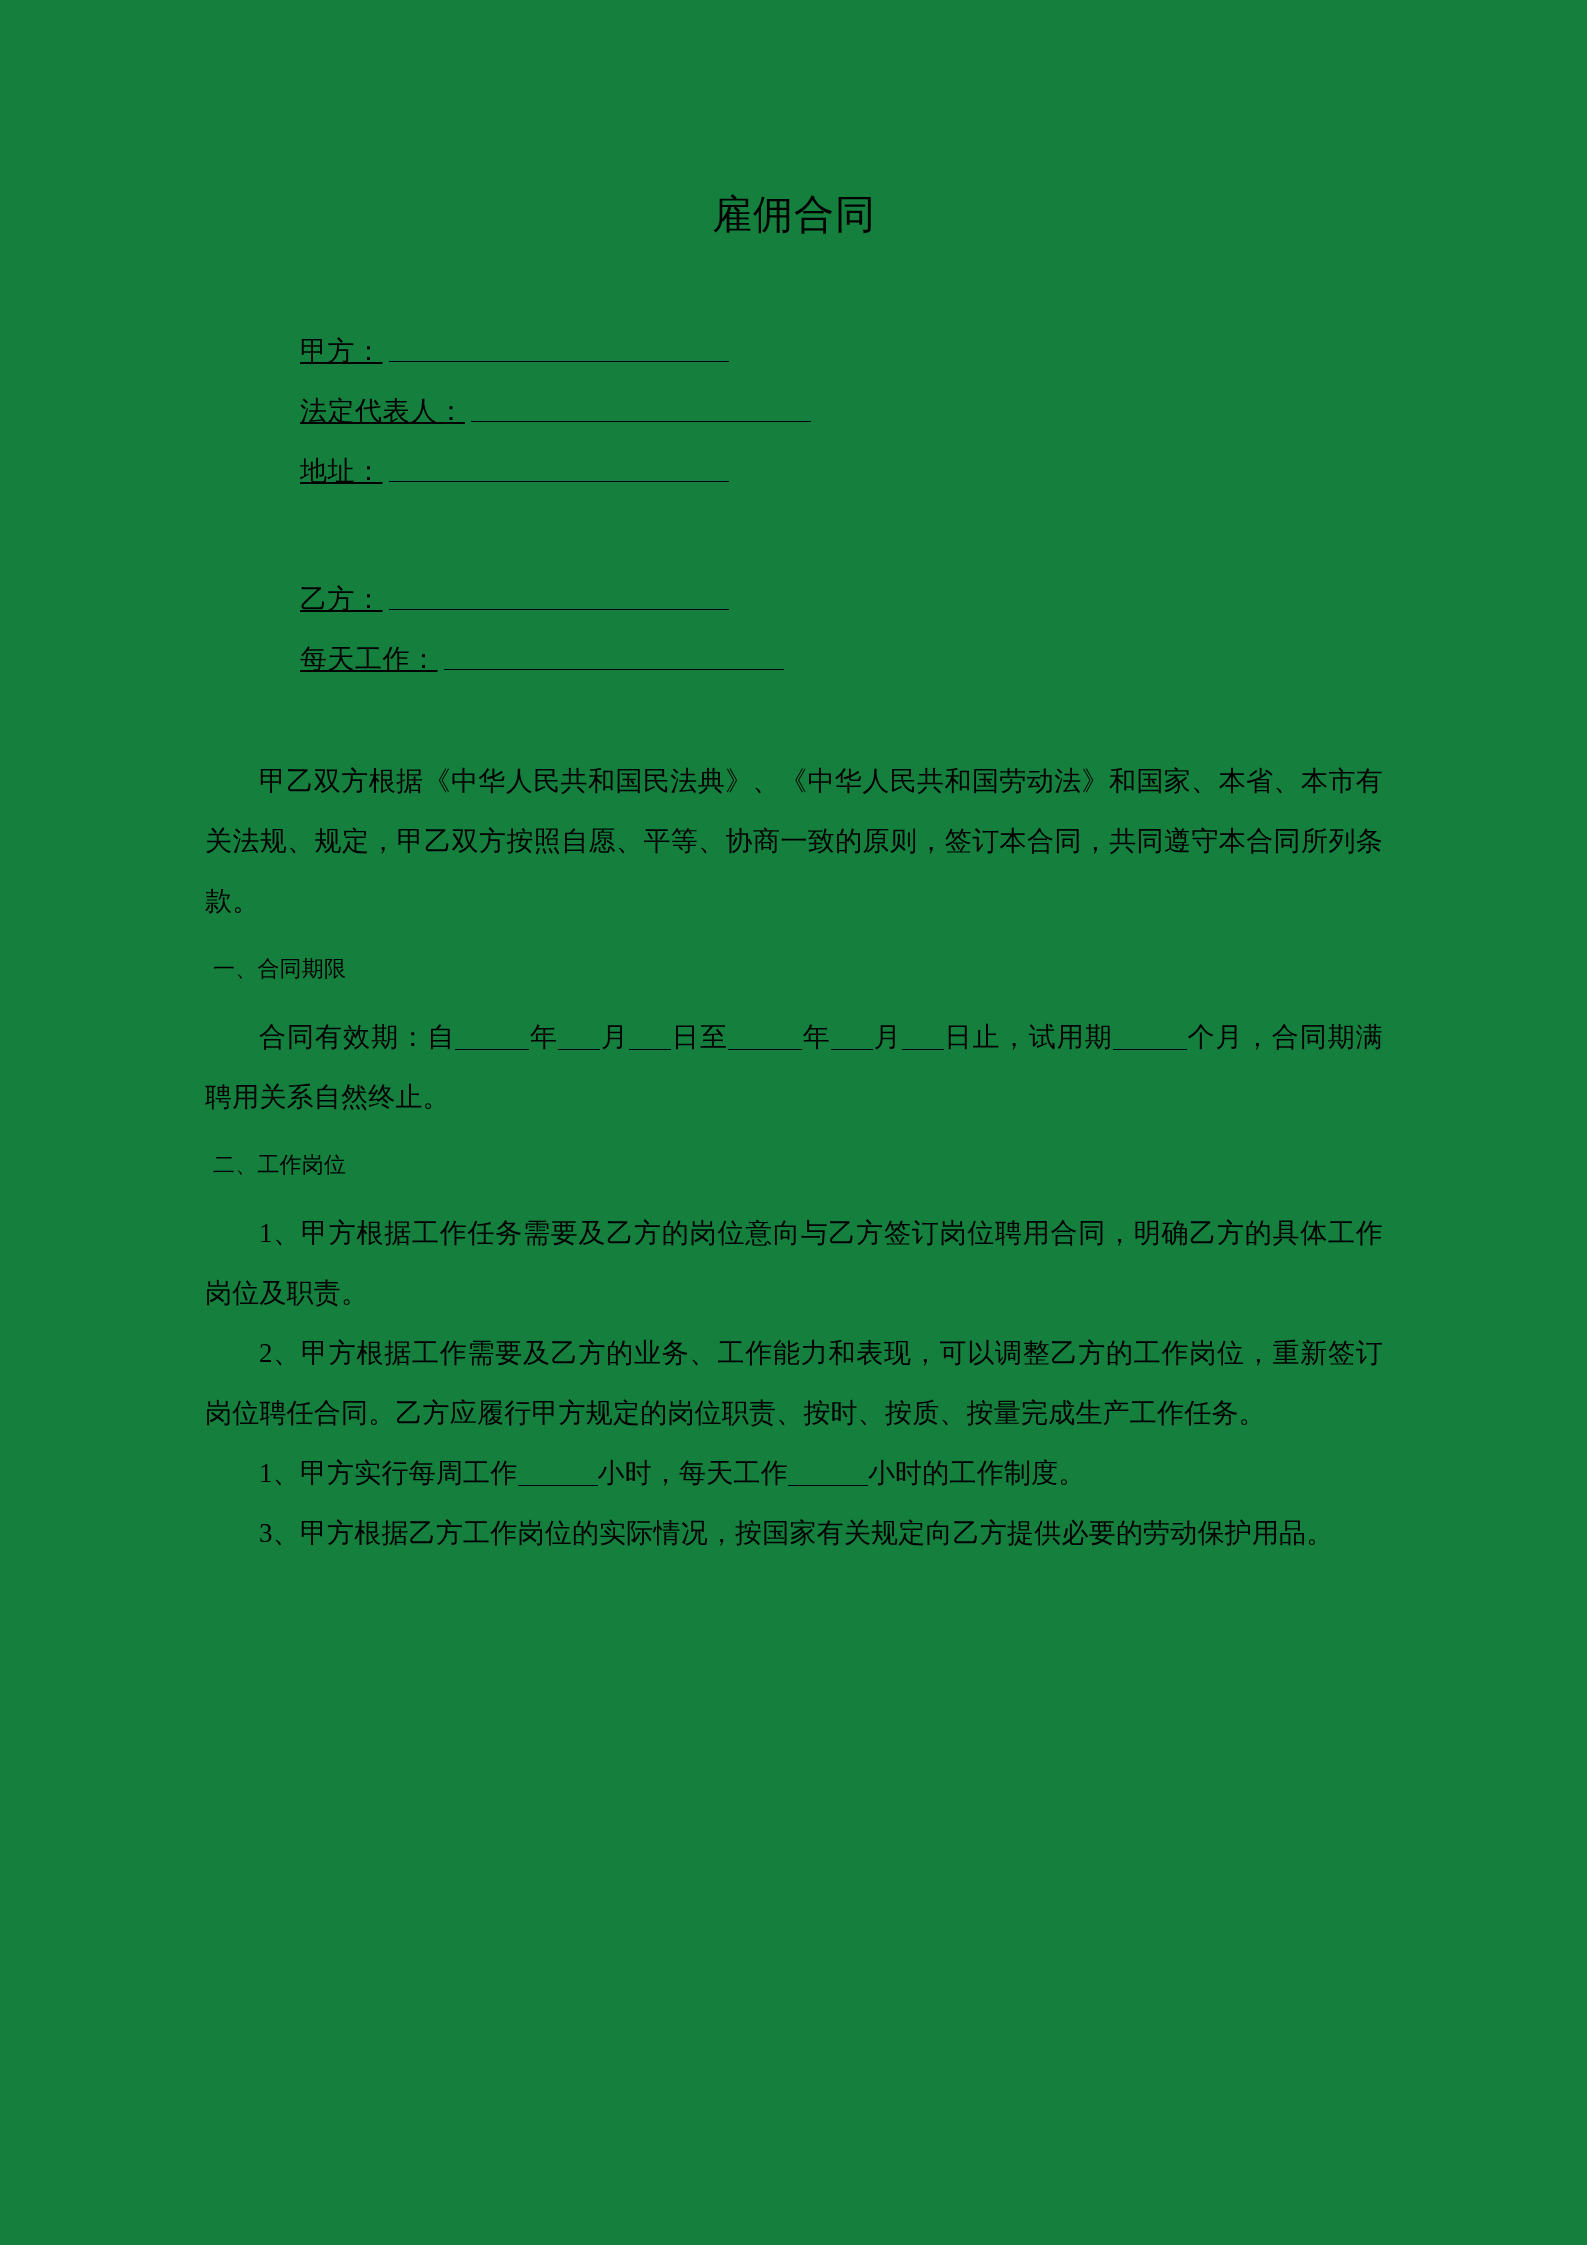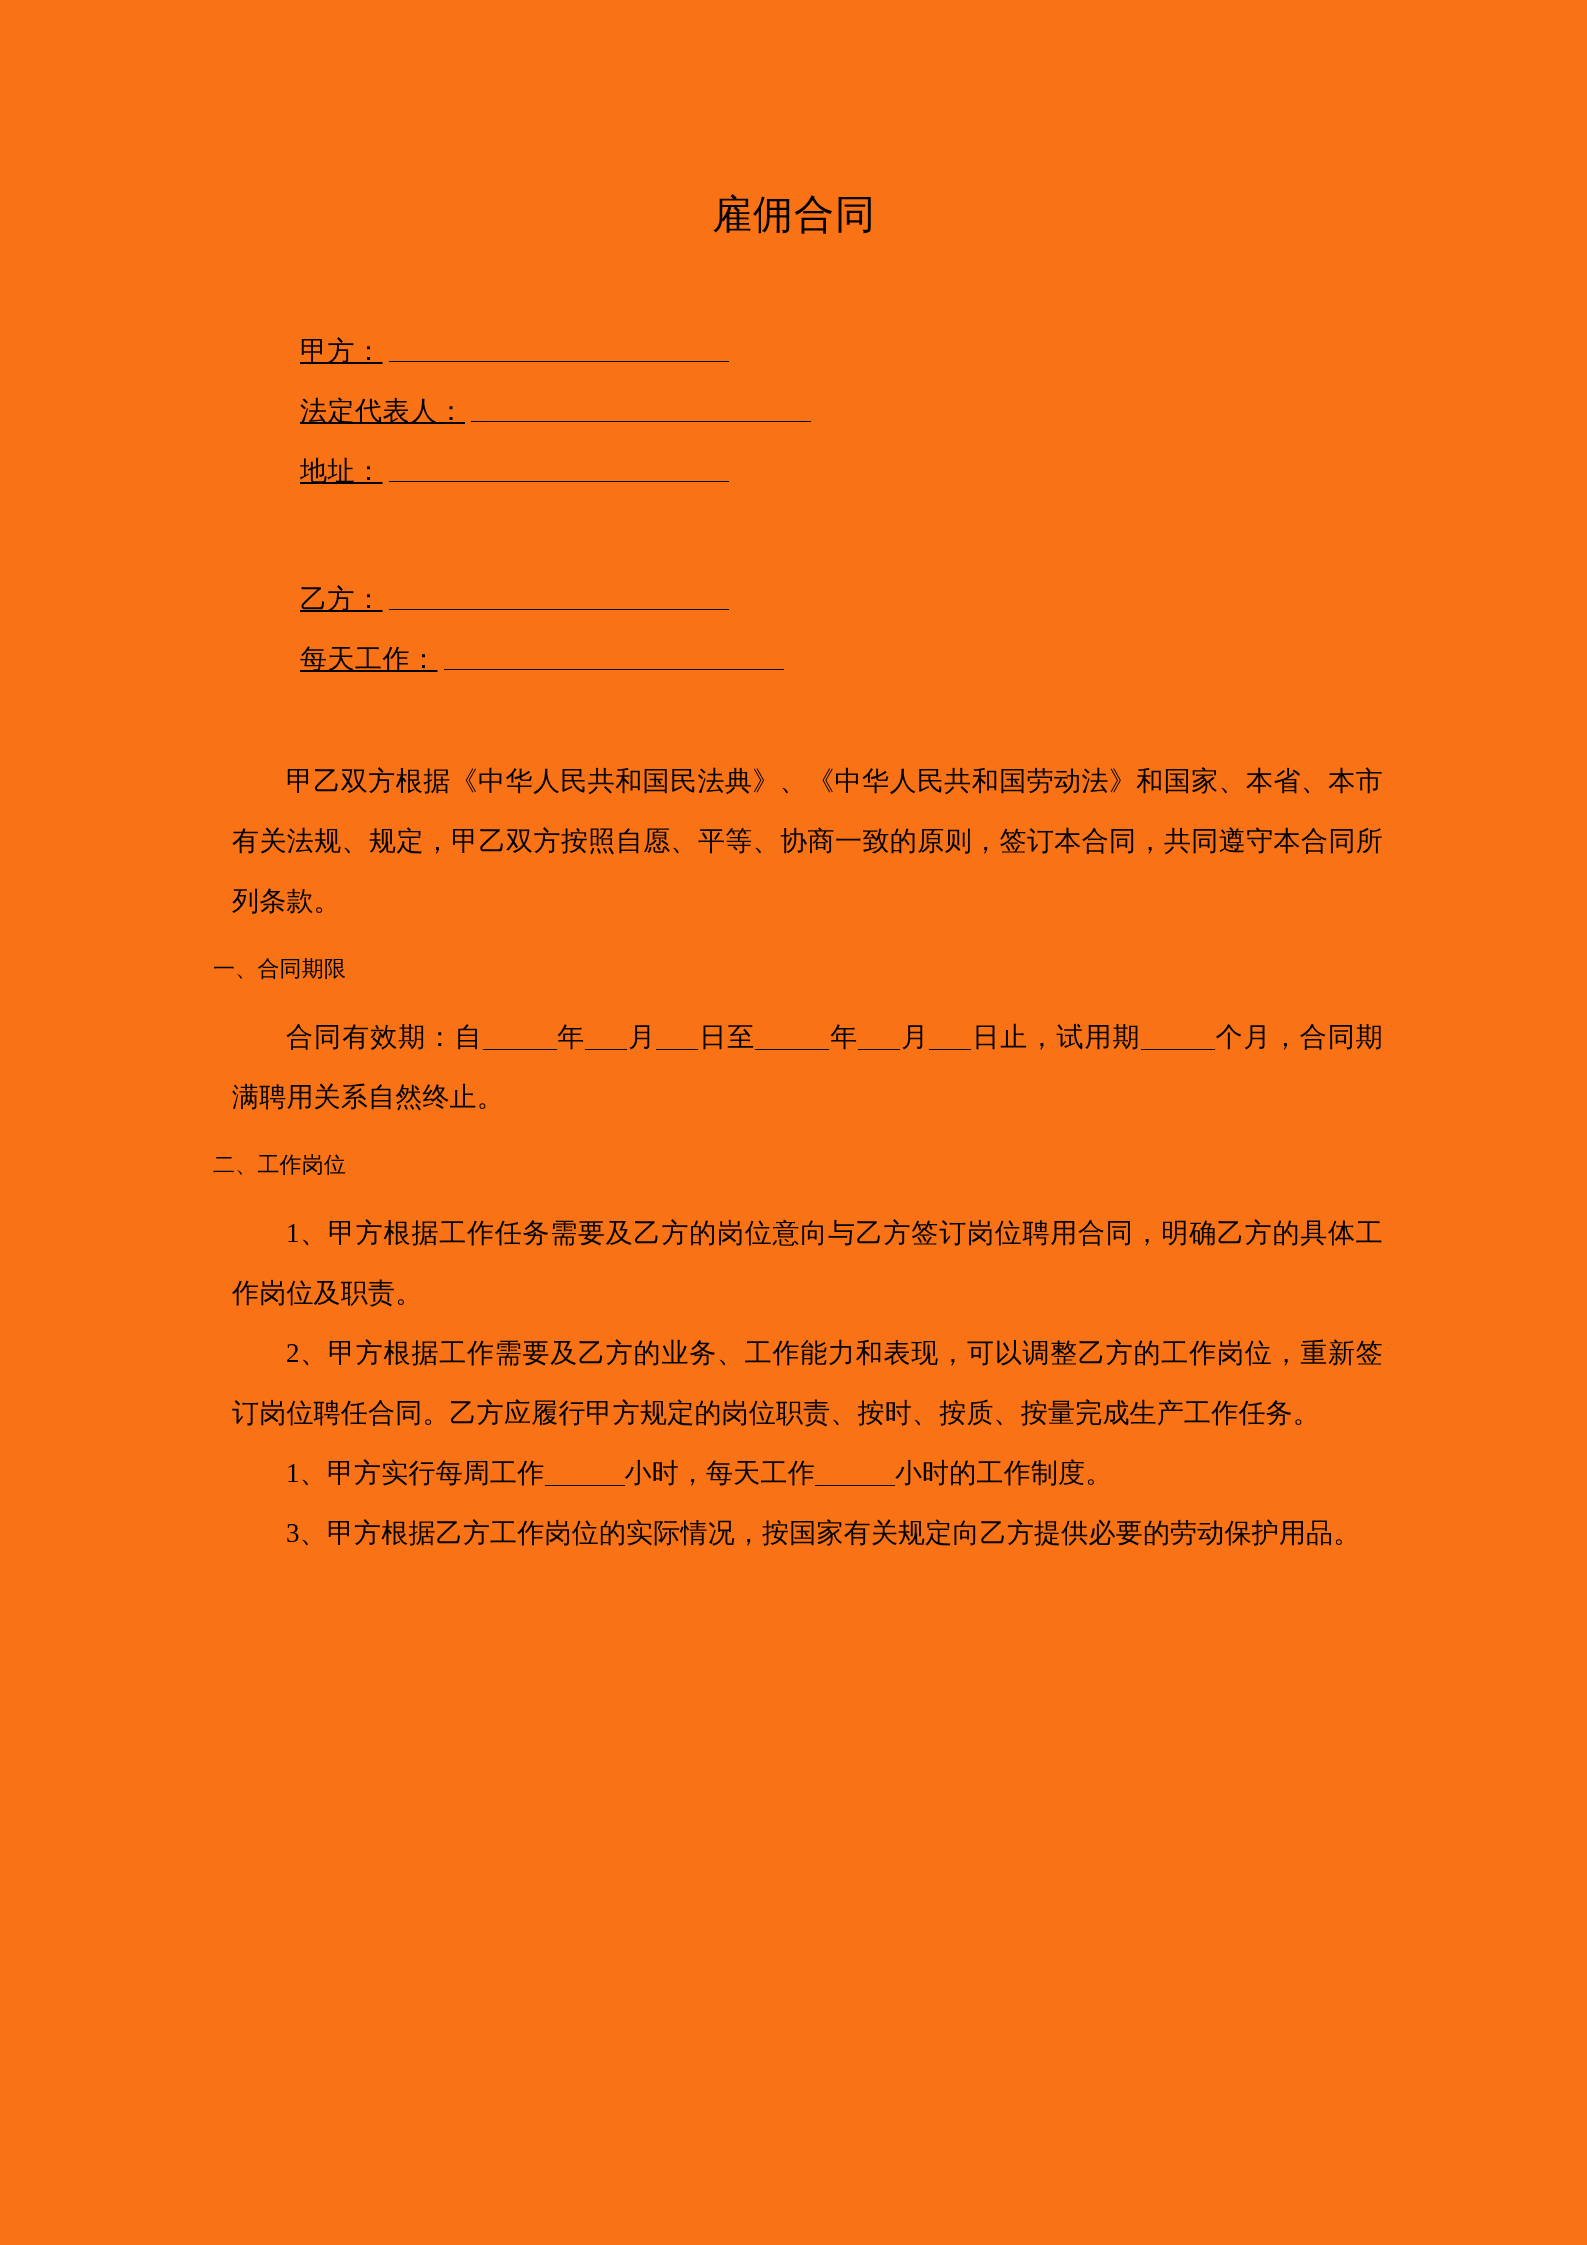"雇佣合同" .page { background: #f97316 -> #15803d }
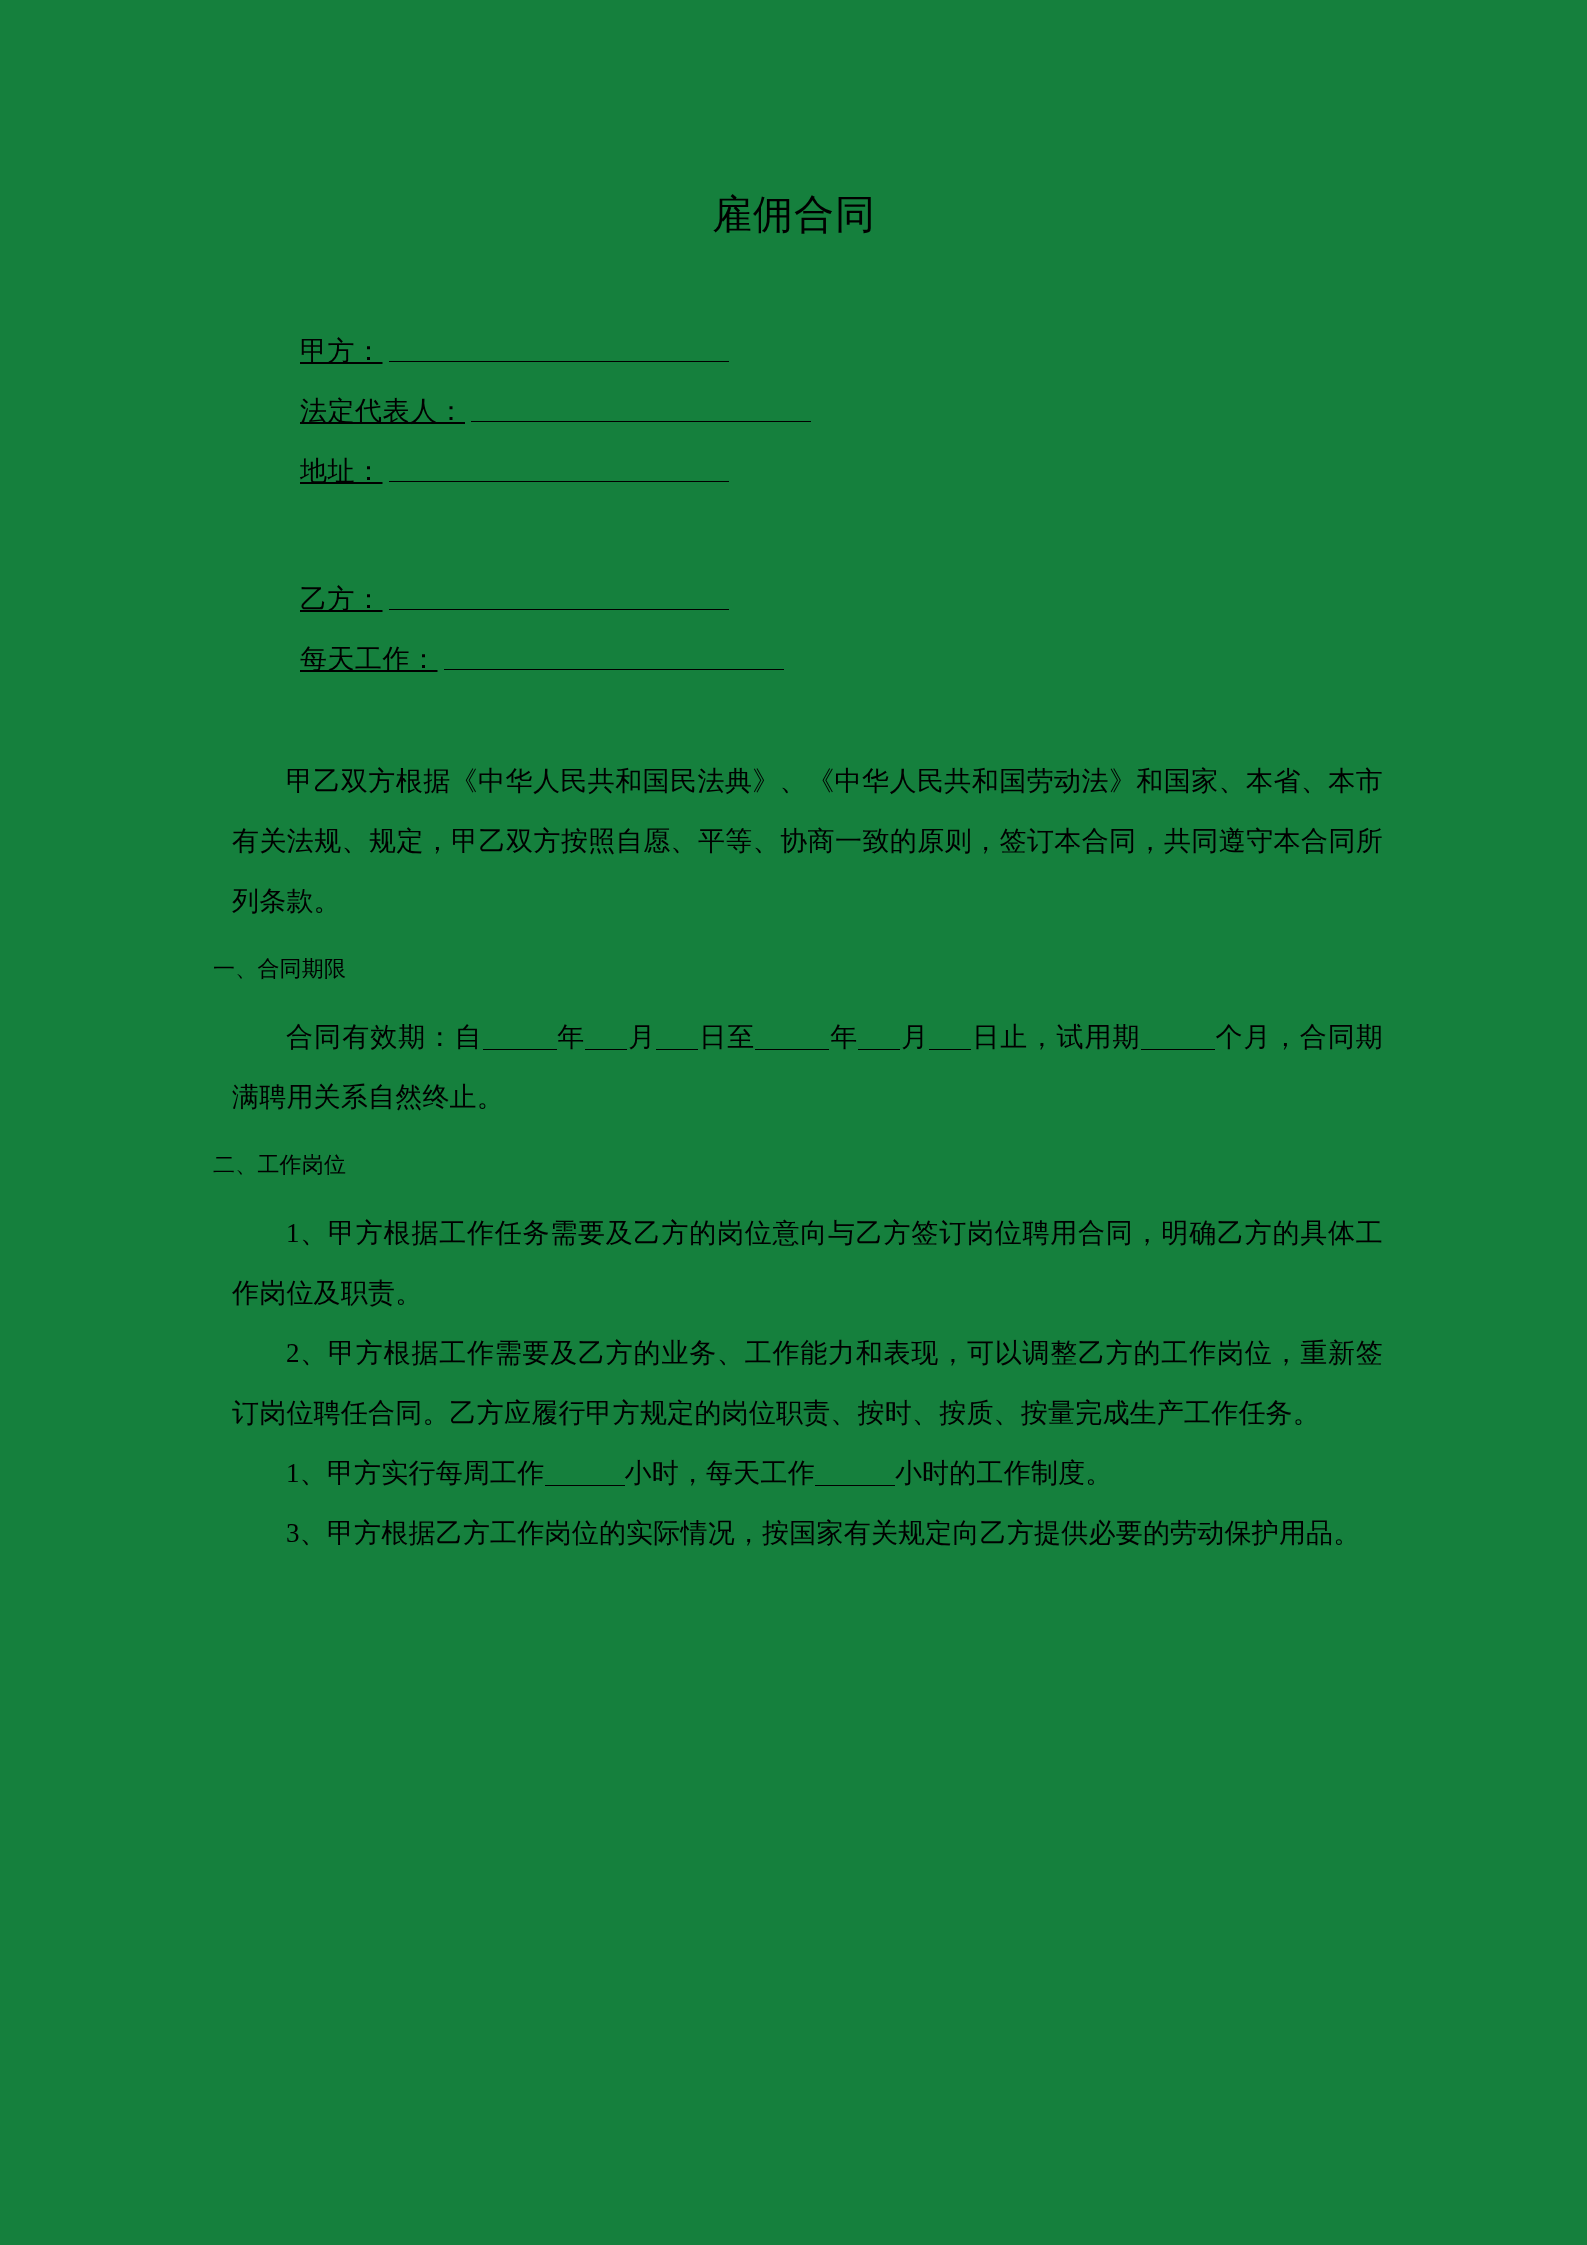"甲乙双方根据《中华人民共和国民法典》、《中华人民共和国劳动法》和国家、本省、本市" p.indent { margin-left: 27px -> none }
